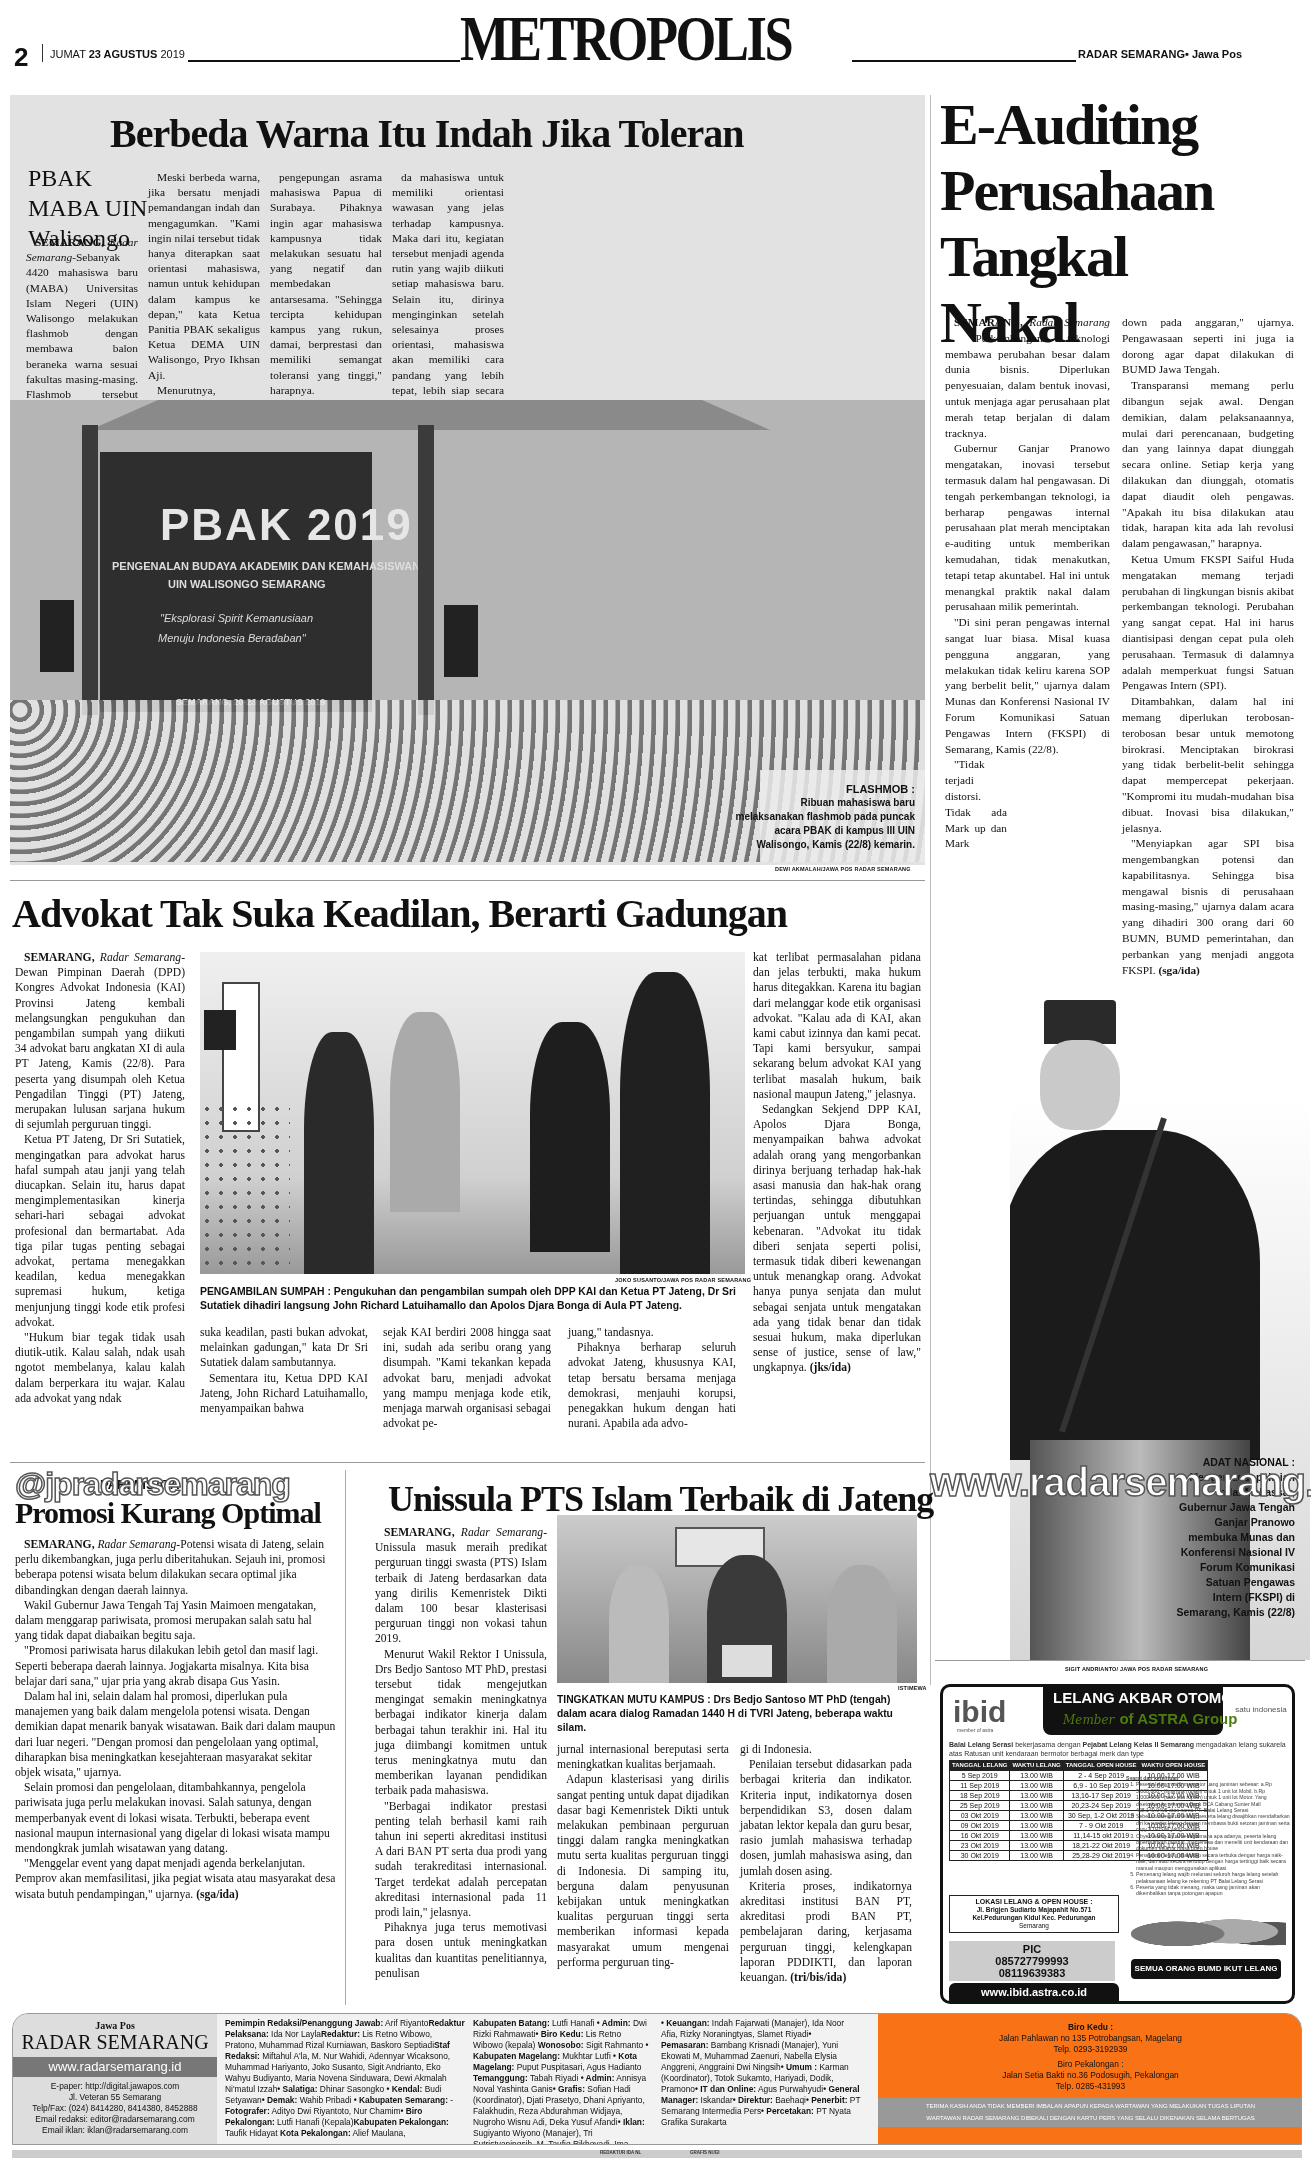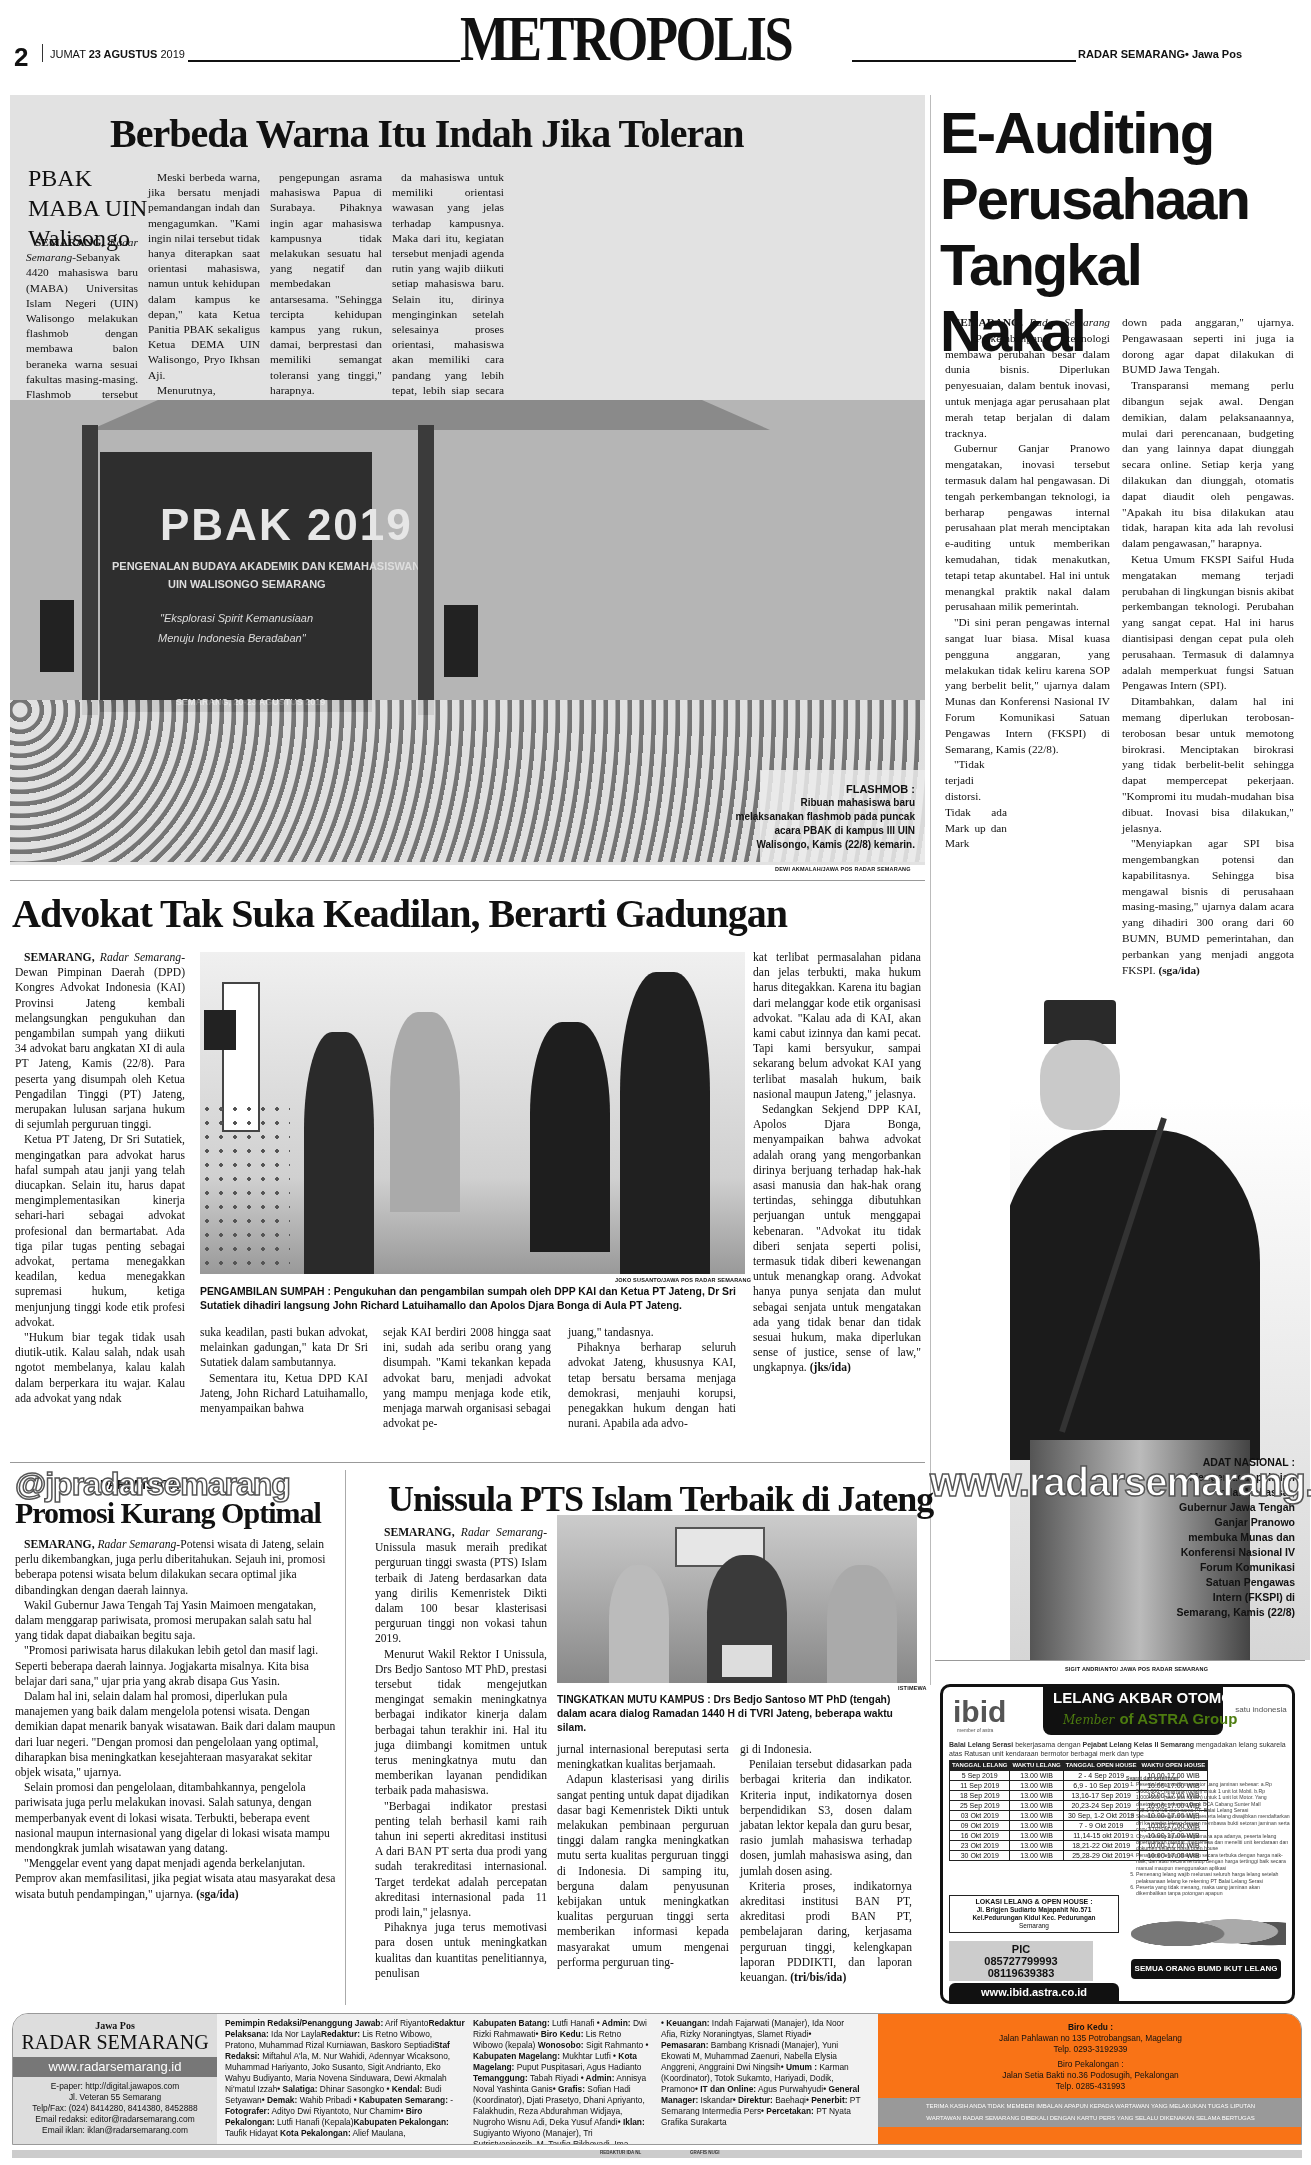"E-Auditing" div.abs { font-family: Liberation Sans, sans-serif -> Liberation Serif, serif; top: 100px -> 92px }
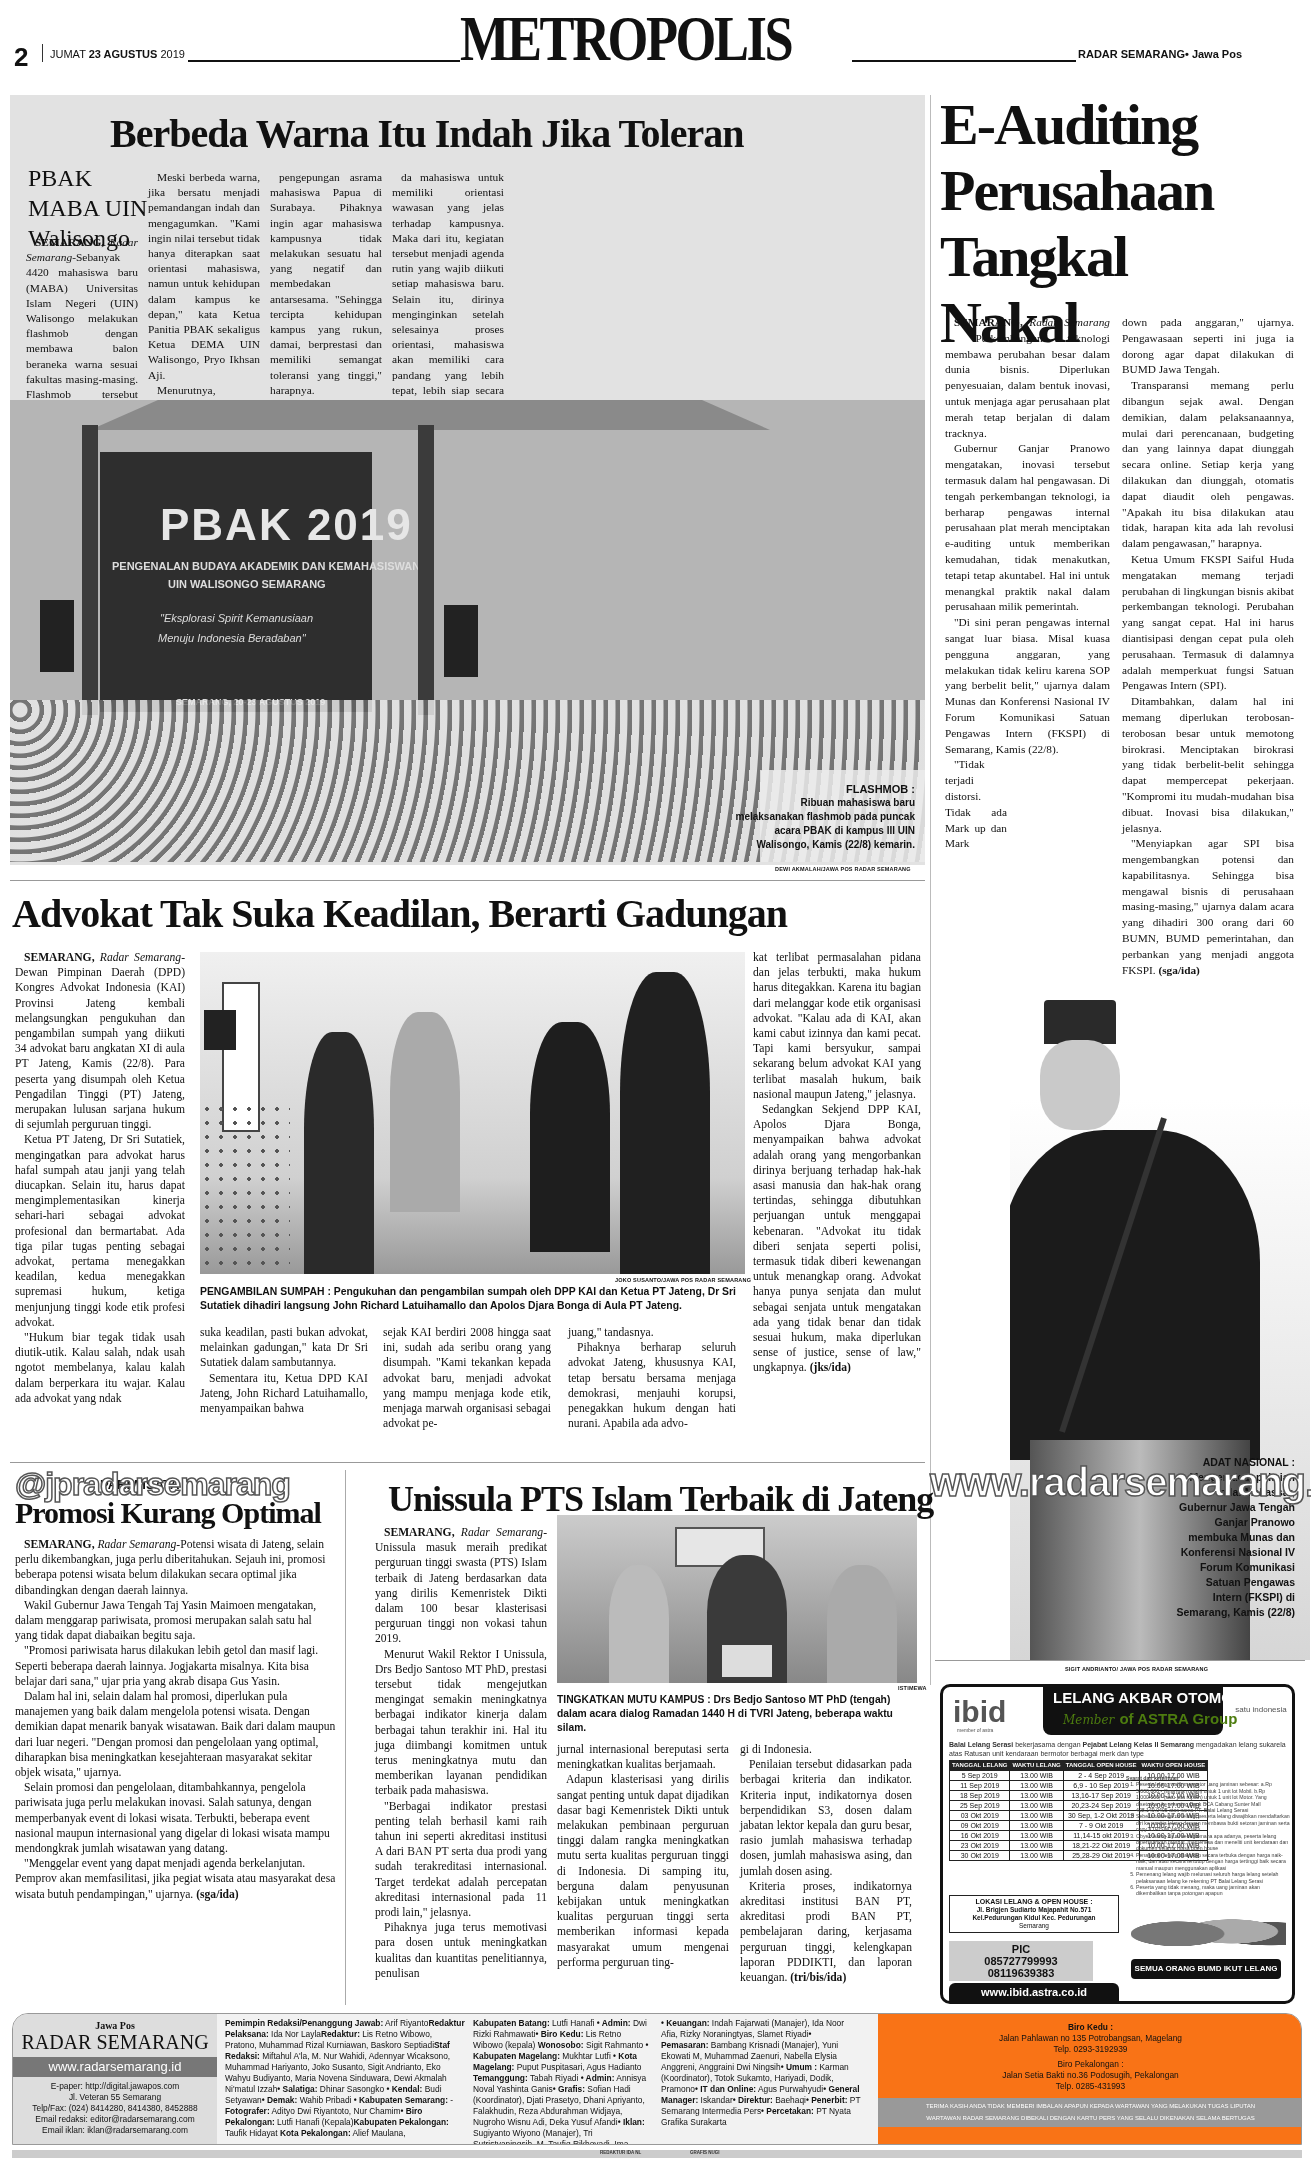"PIC" div.abs { width: 144px -> 166px }
